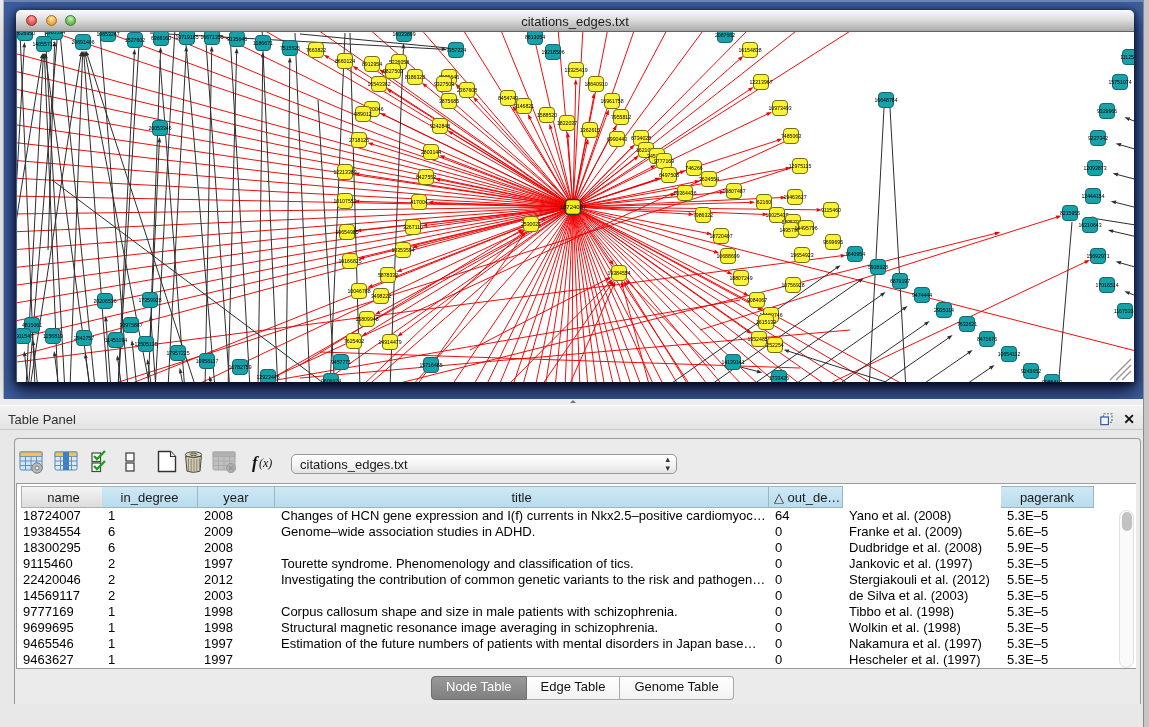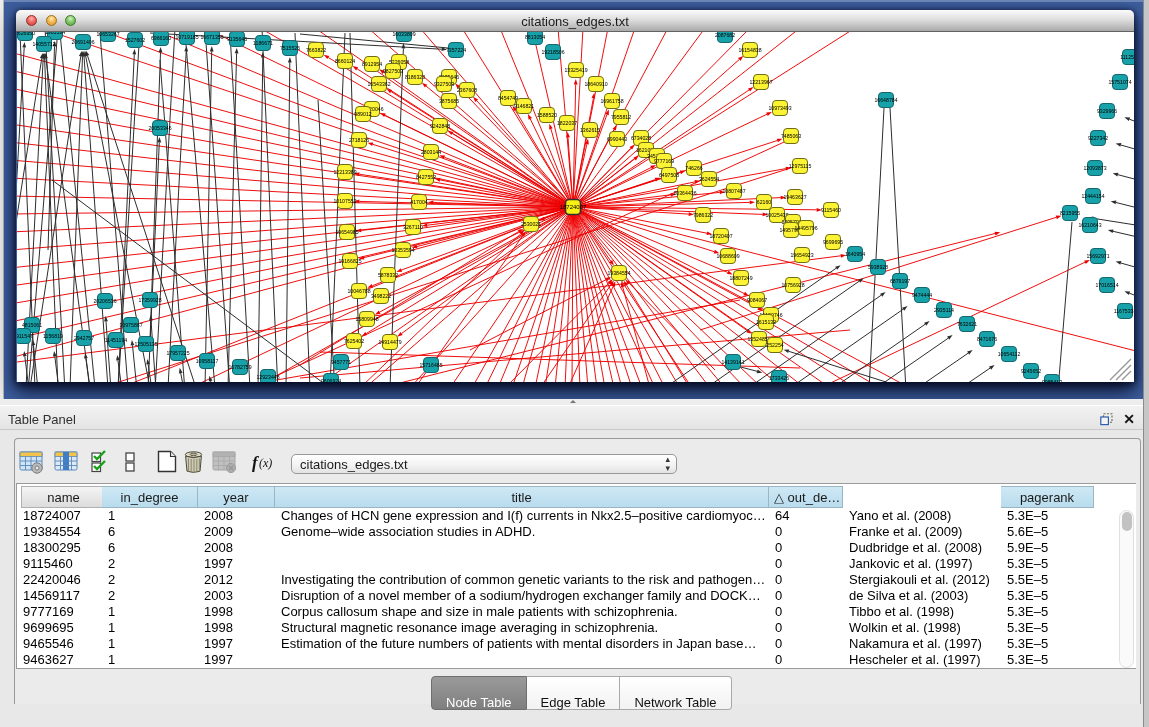"Tourette syndrome. Phenomenology and" span { html: none -> <span>Tourette syndrome. Phenomenology and classification of tics.</span> }
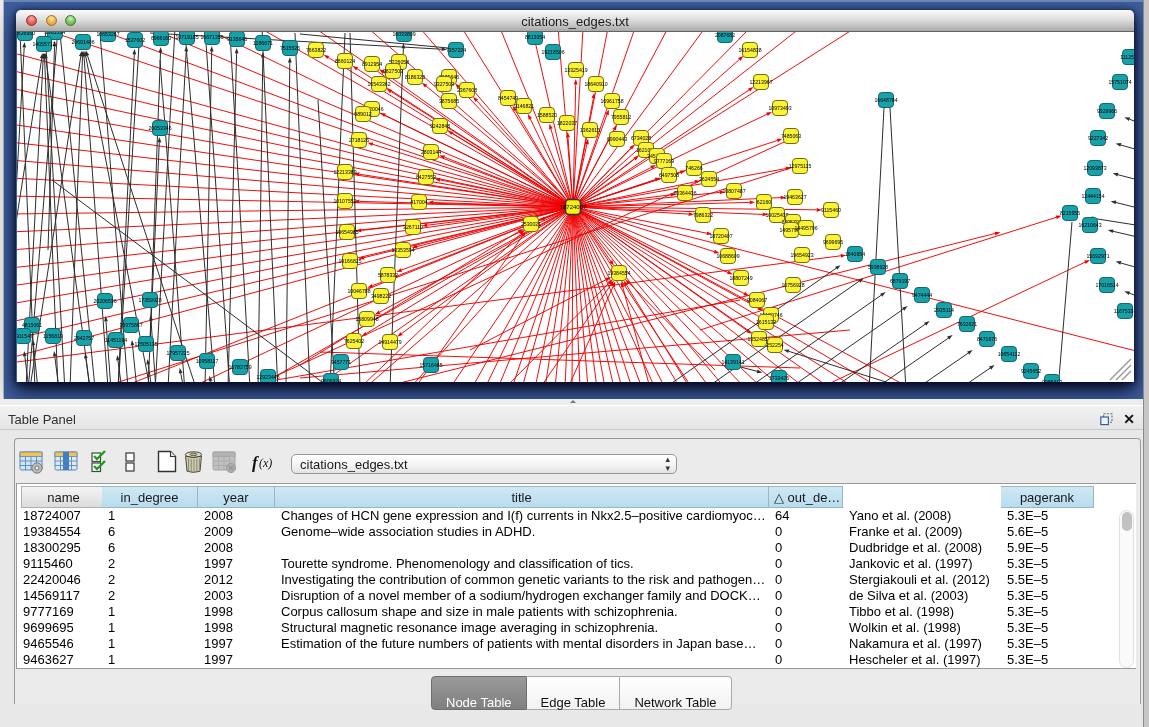"Disruption of a novel member" span { html: <span>Disruption of a novel member of a sodium/hydrogen exchanger family and DOCK…</span> -> none }
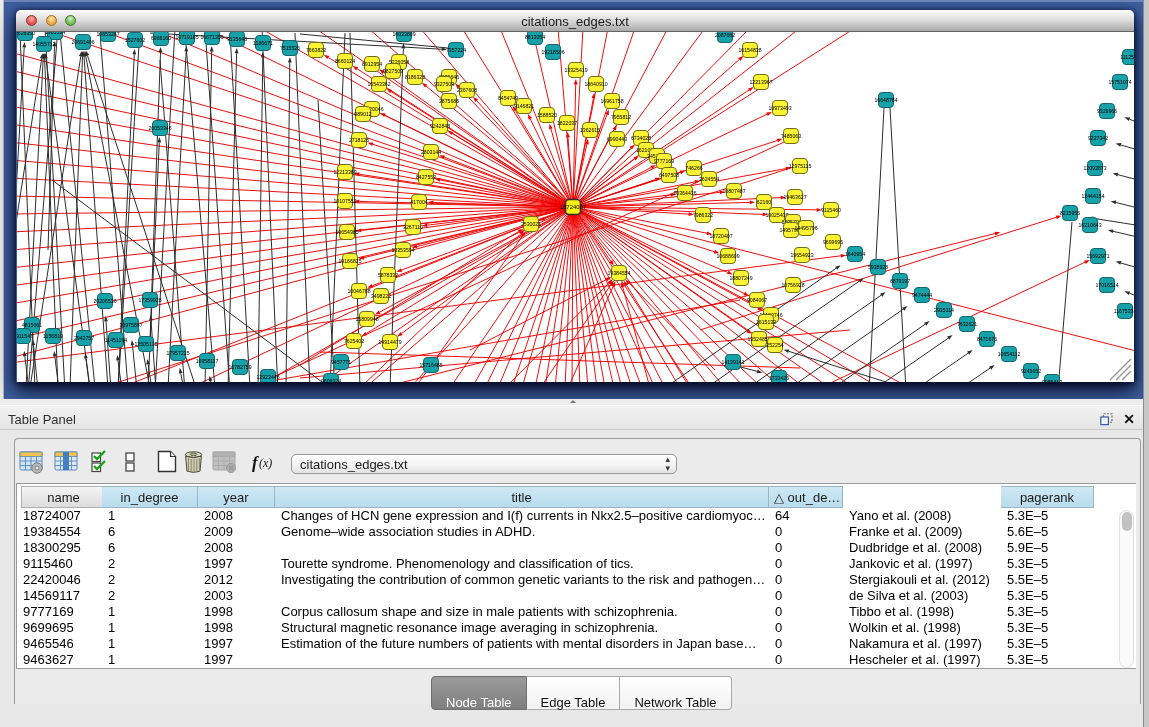"Node Table" #tabs .tab { padding: 16px 14px -> 0 14px }
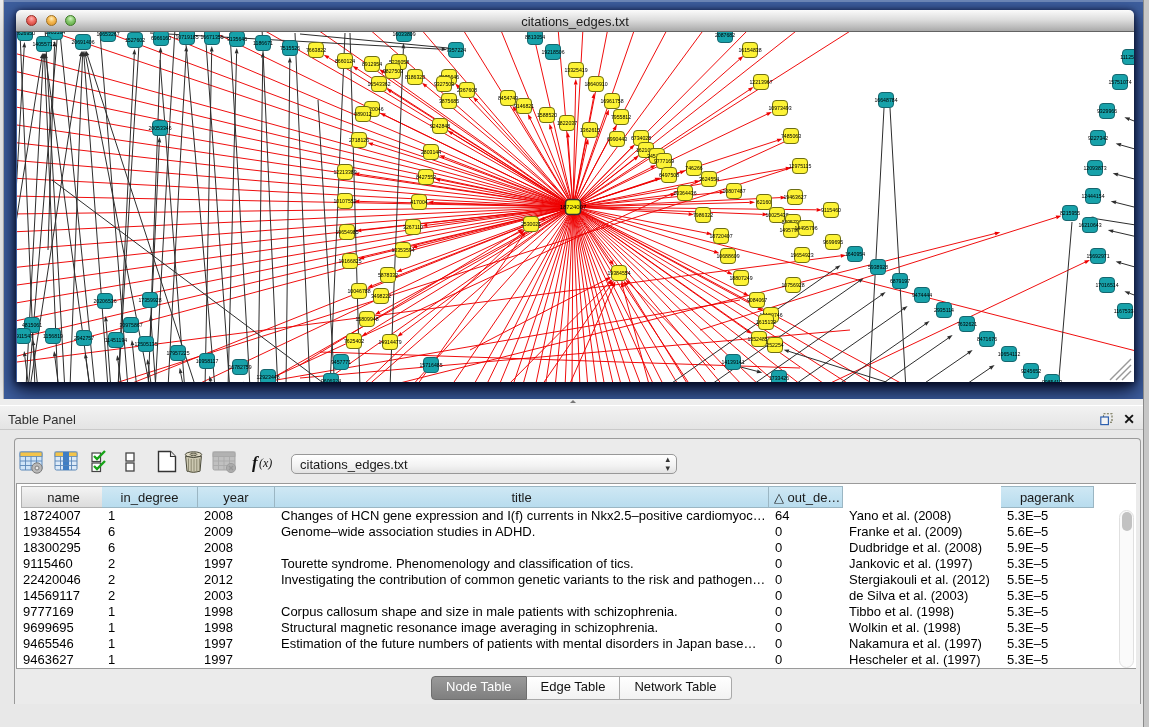"Network Table" div.tab { text: Network -> Genome }
